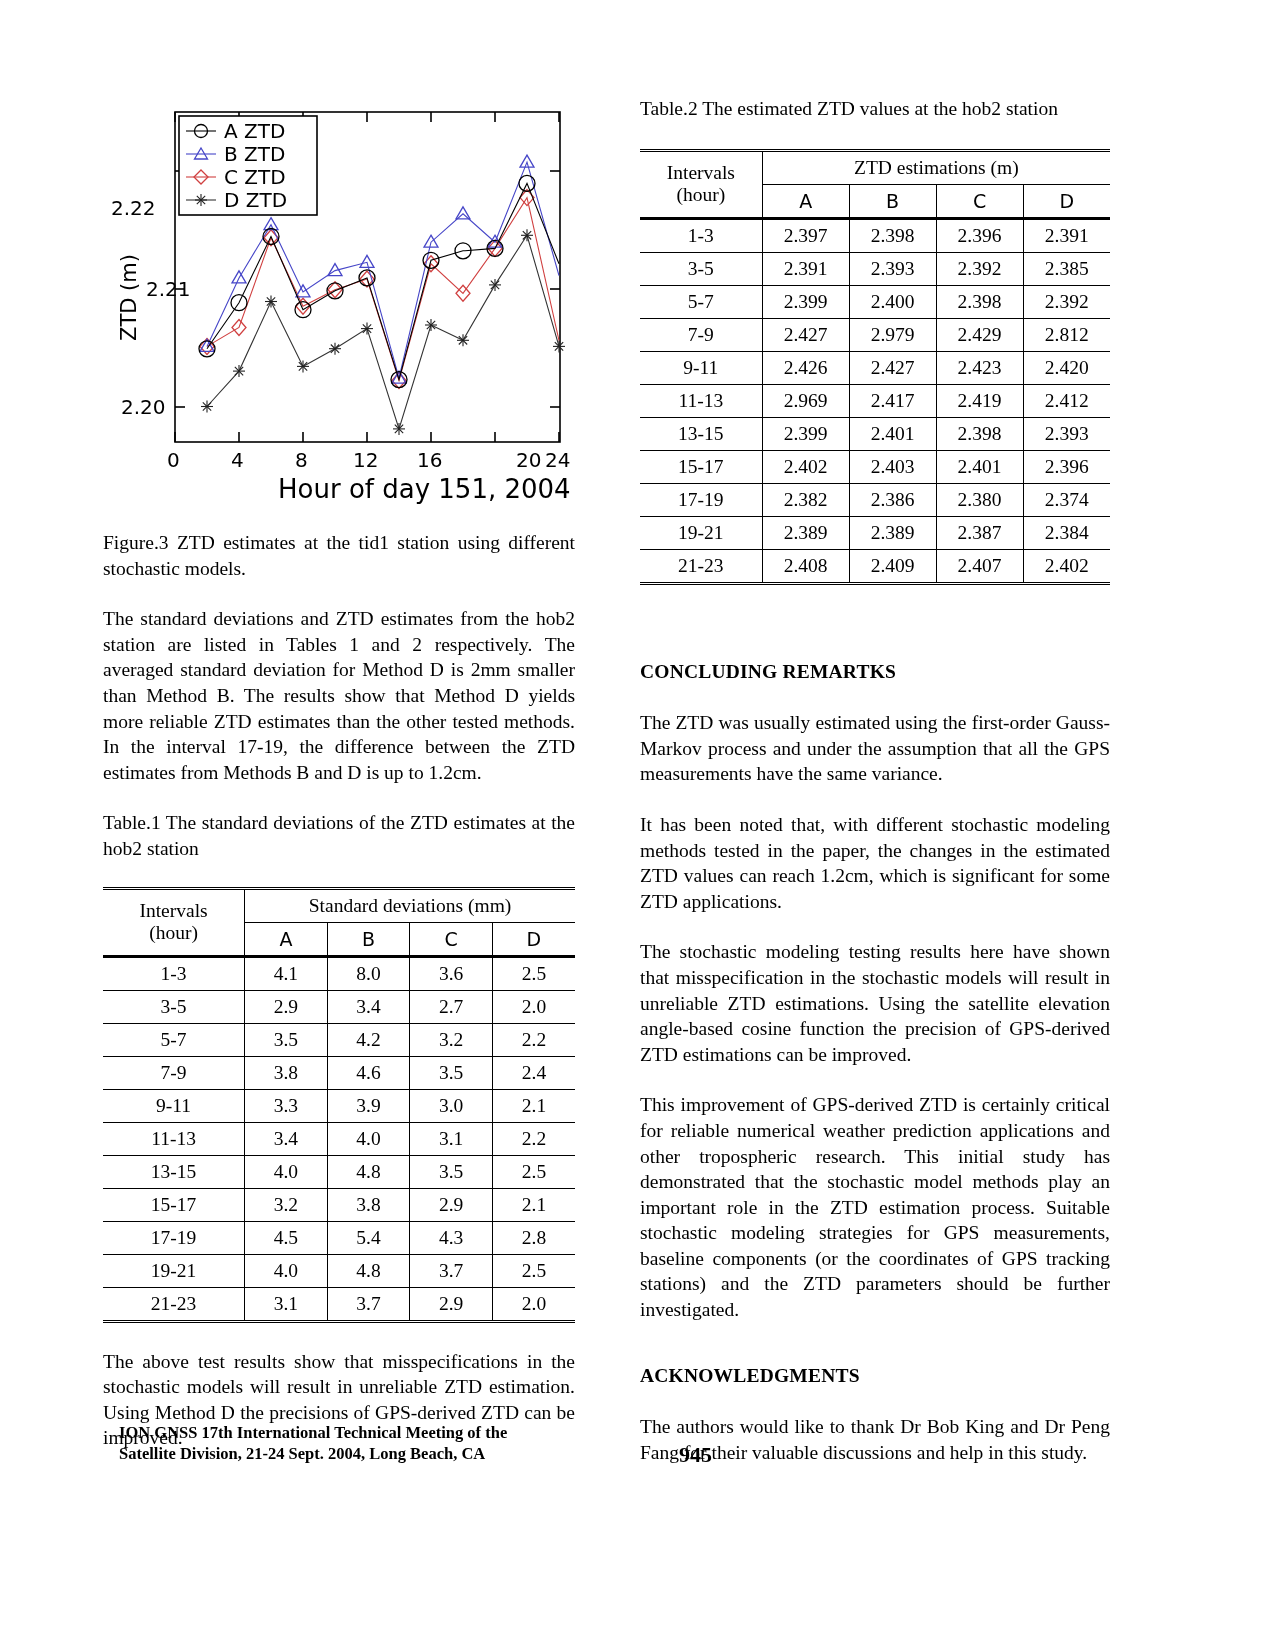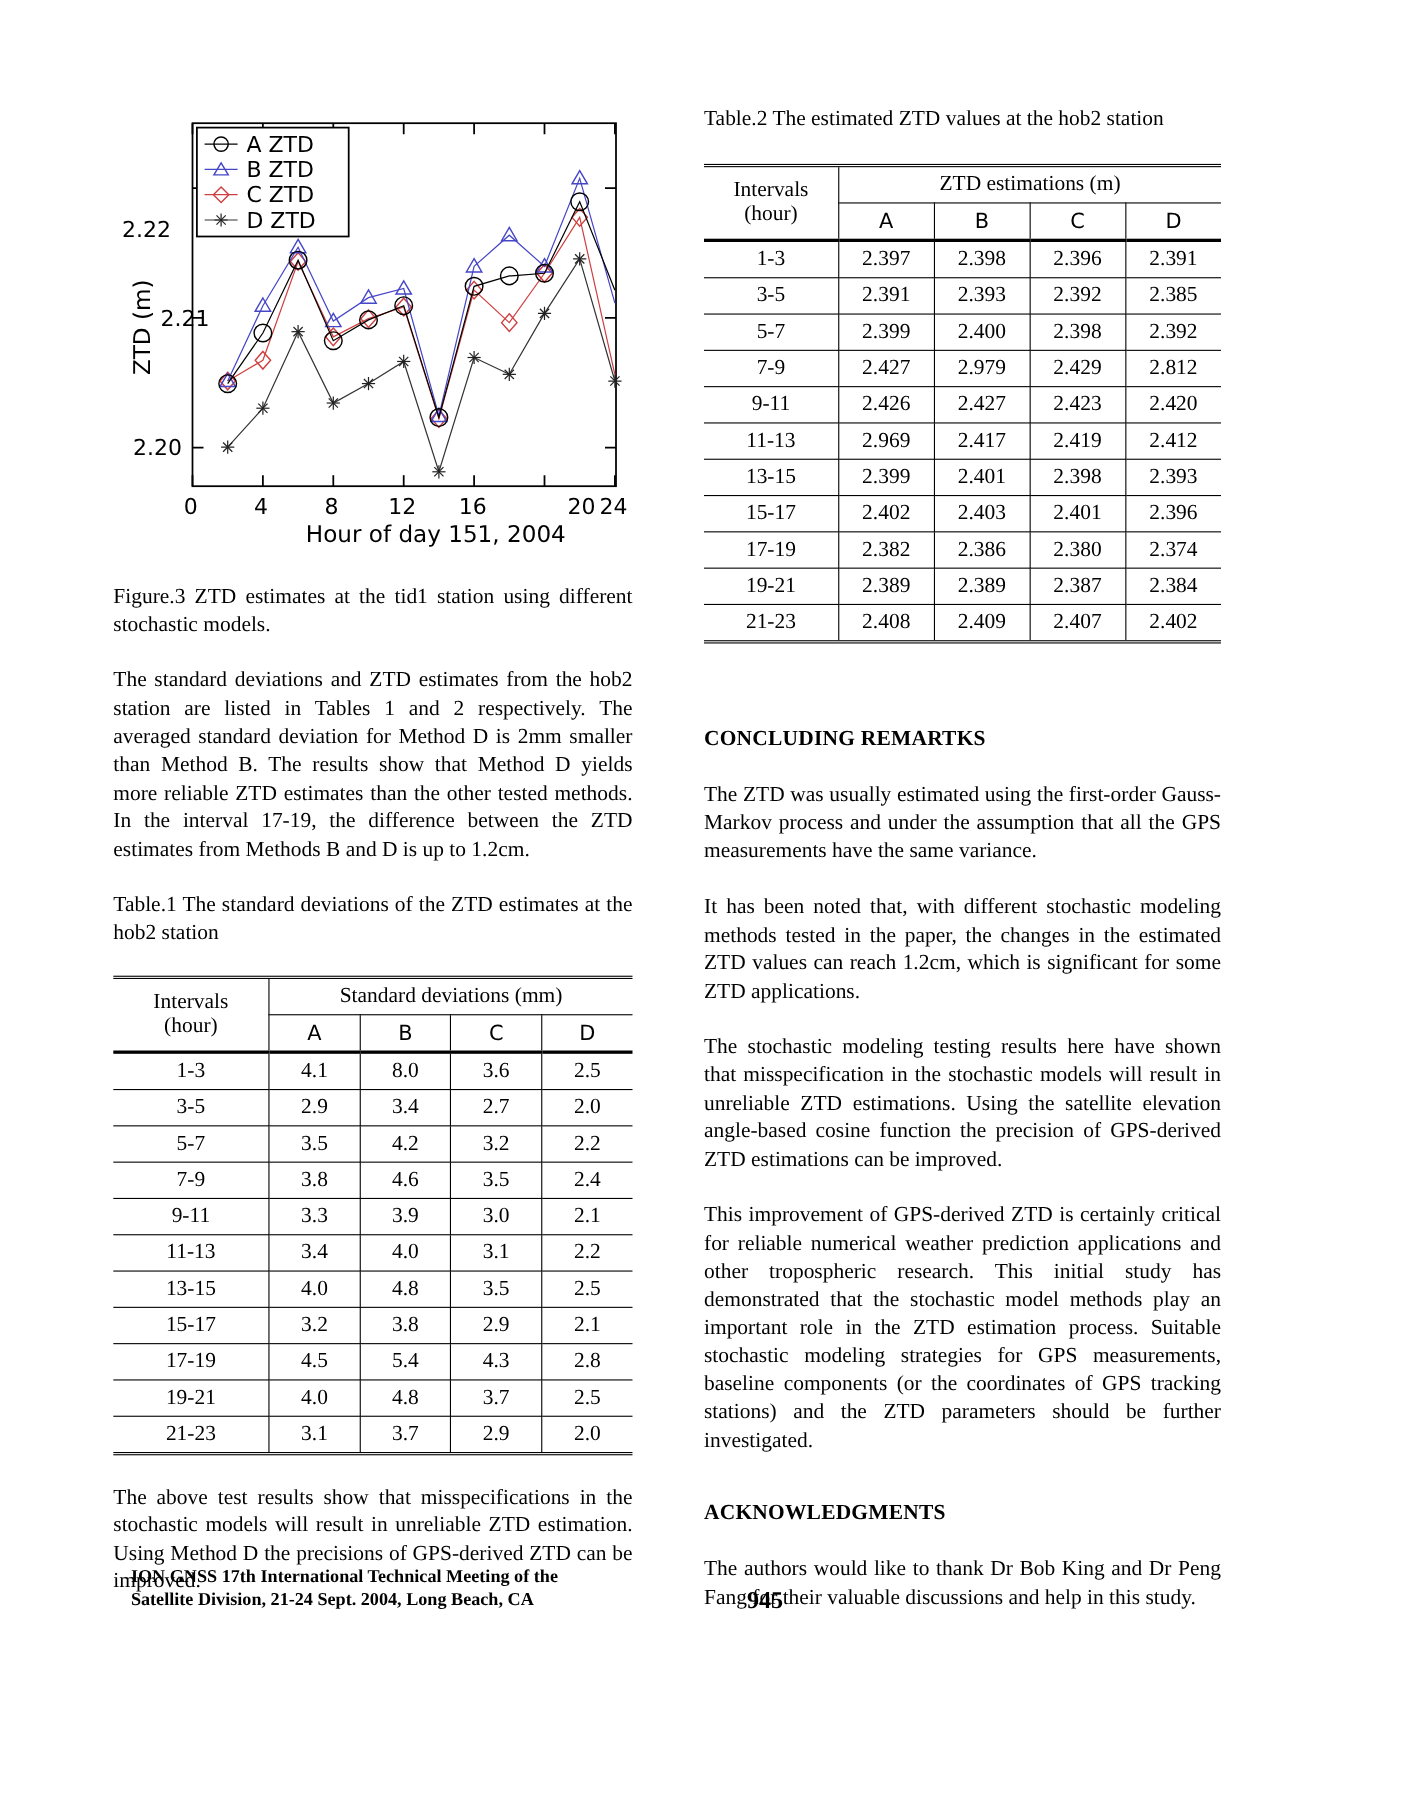"Hour of day 151, 2004" .axis-xlabel { font-size: 21px -> 26px }
